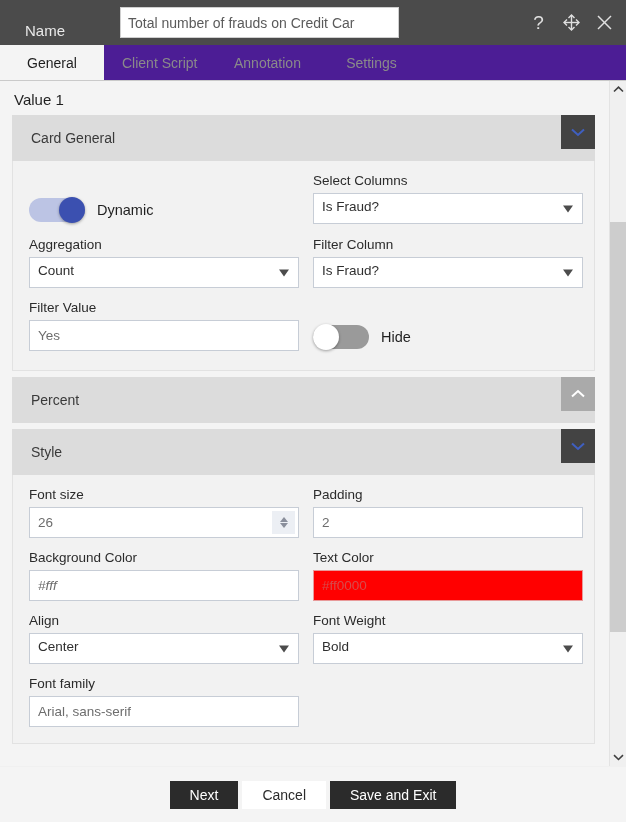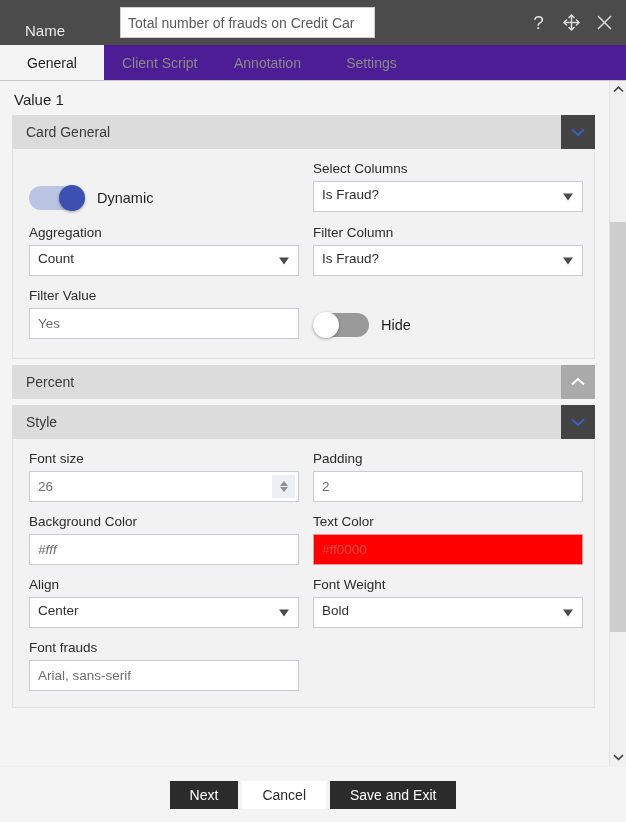"Total number of frauds on" .name-input { width: 255px -> 279px }
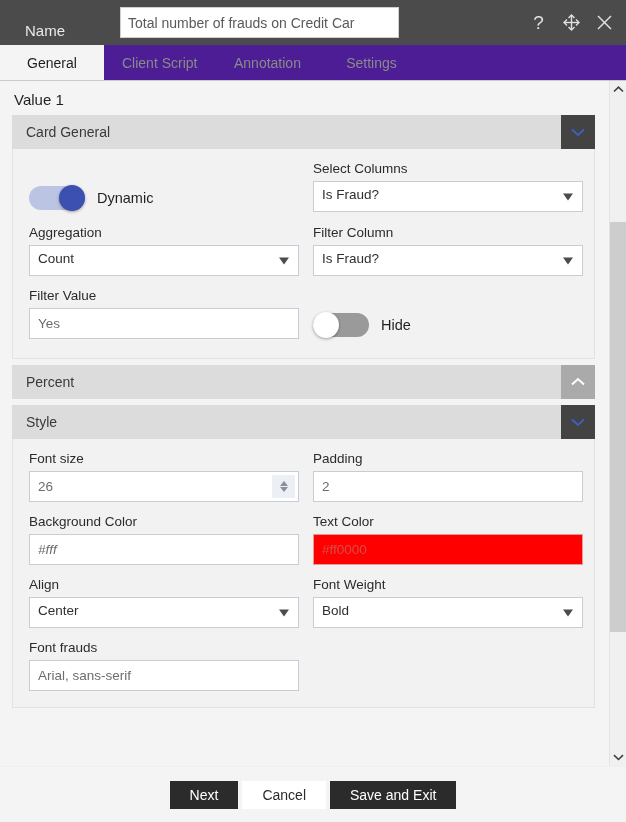"Card General" .acc-head { height: 34px -> 46px; padding-left: 14px -> 19px }
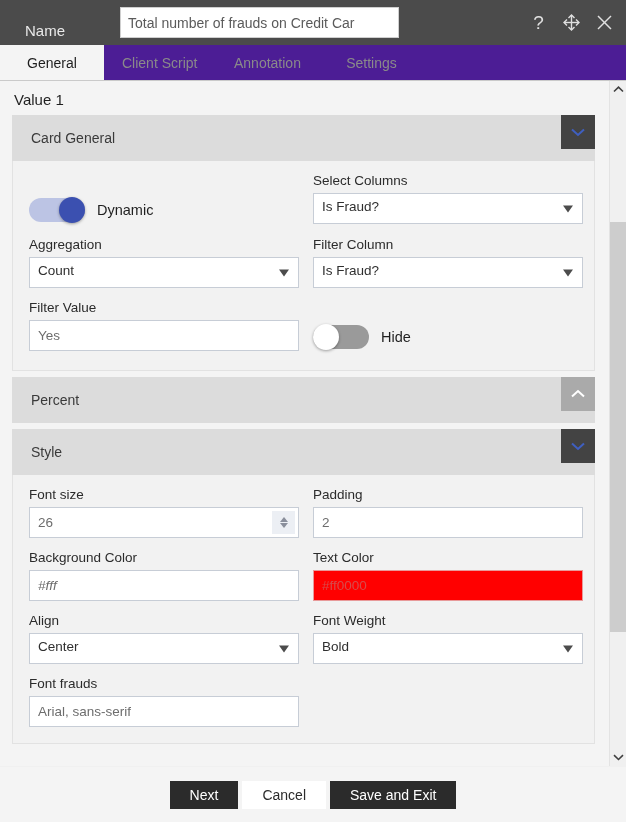"Font frauds" span.flabel { text: frauds -> family }
